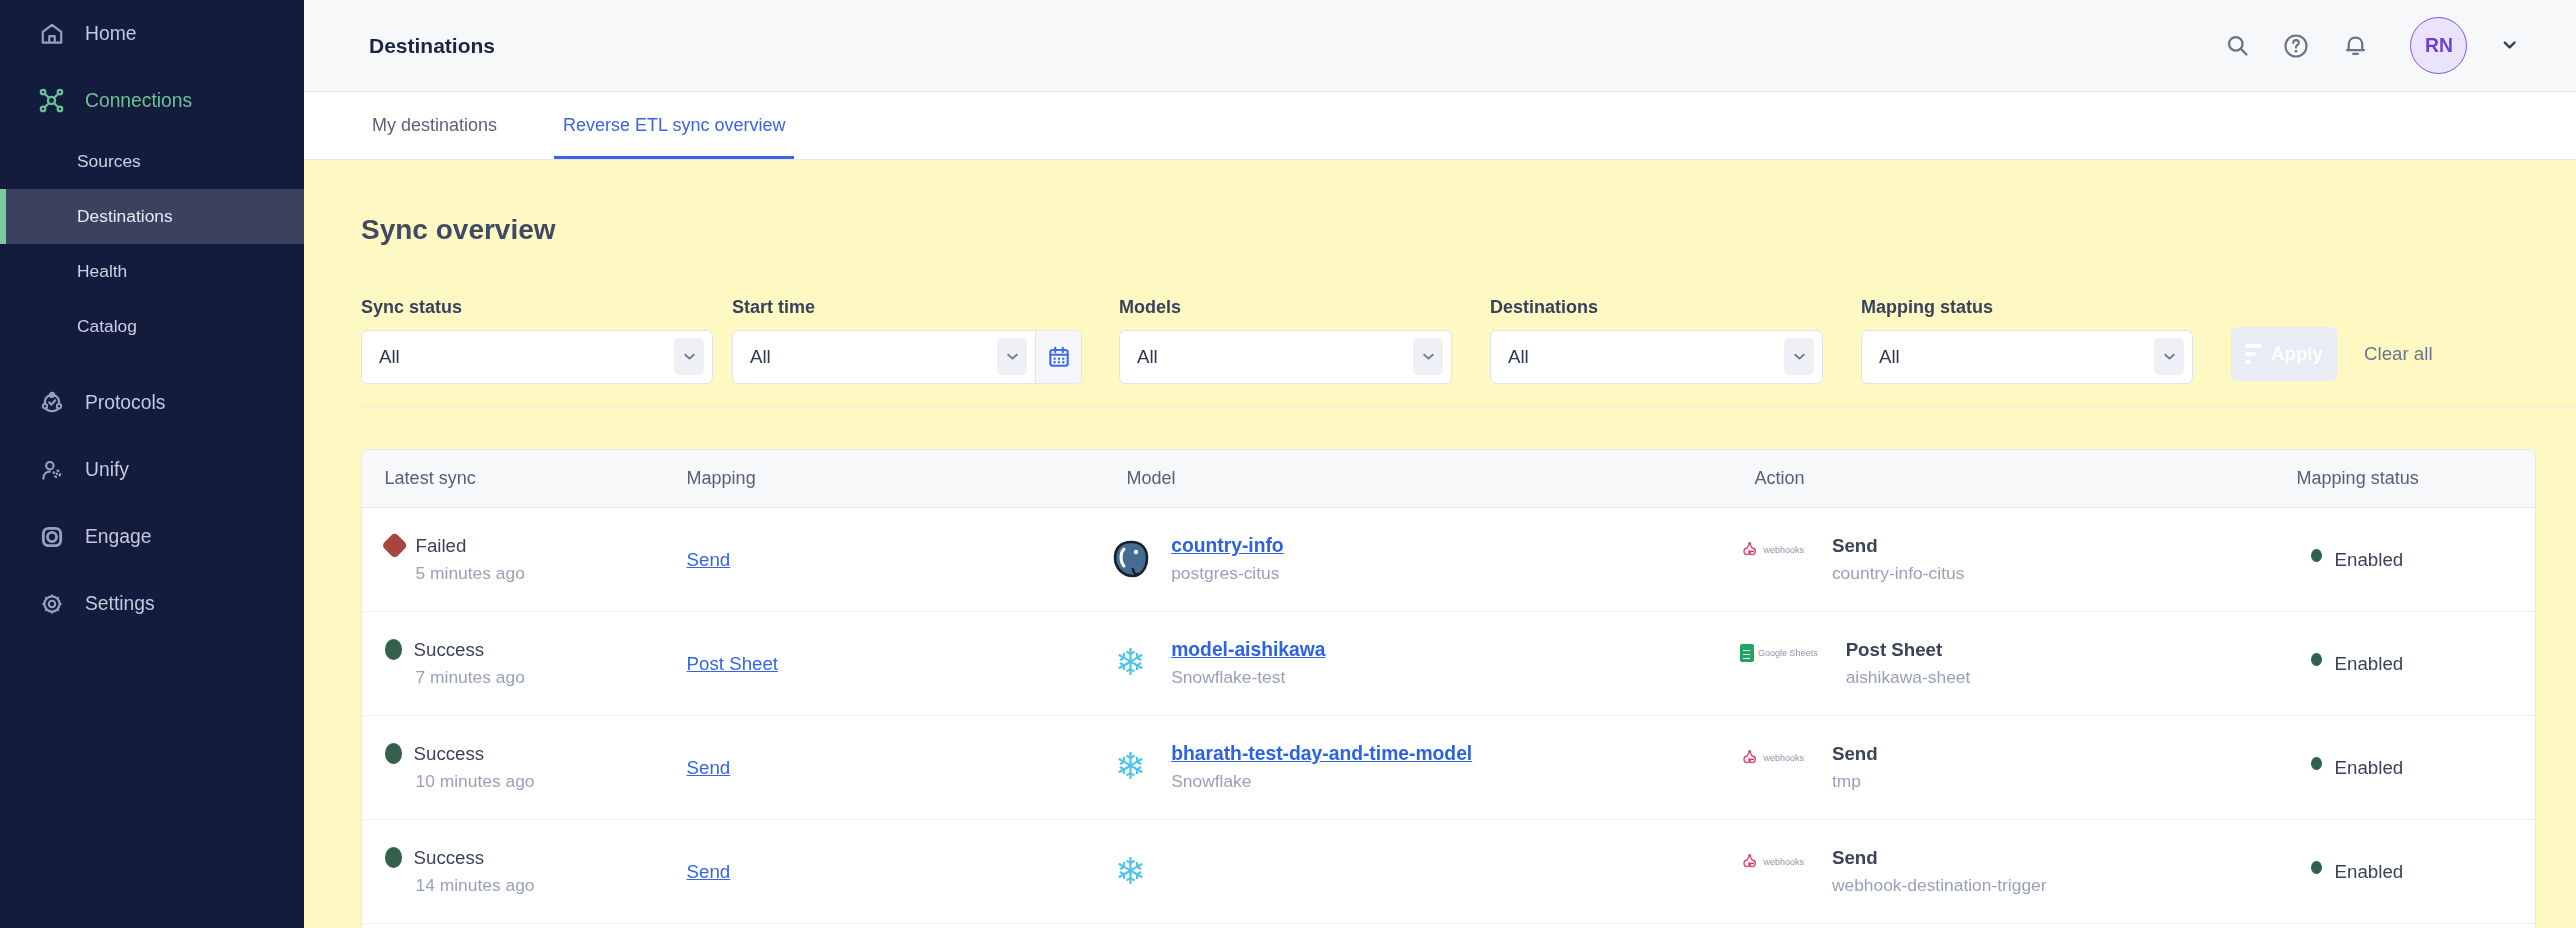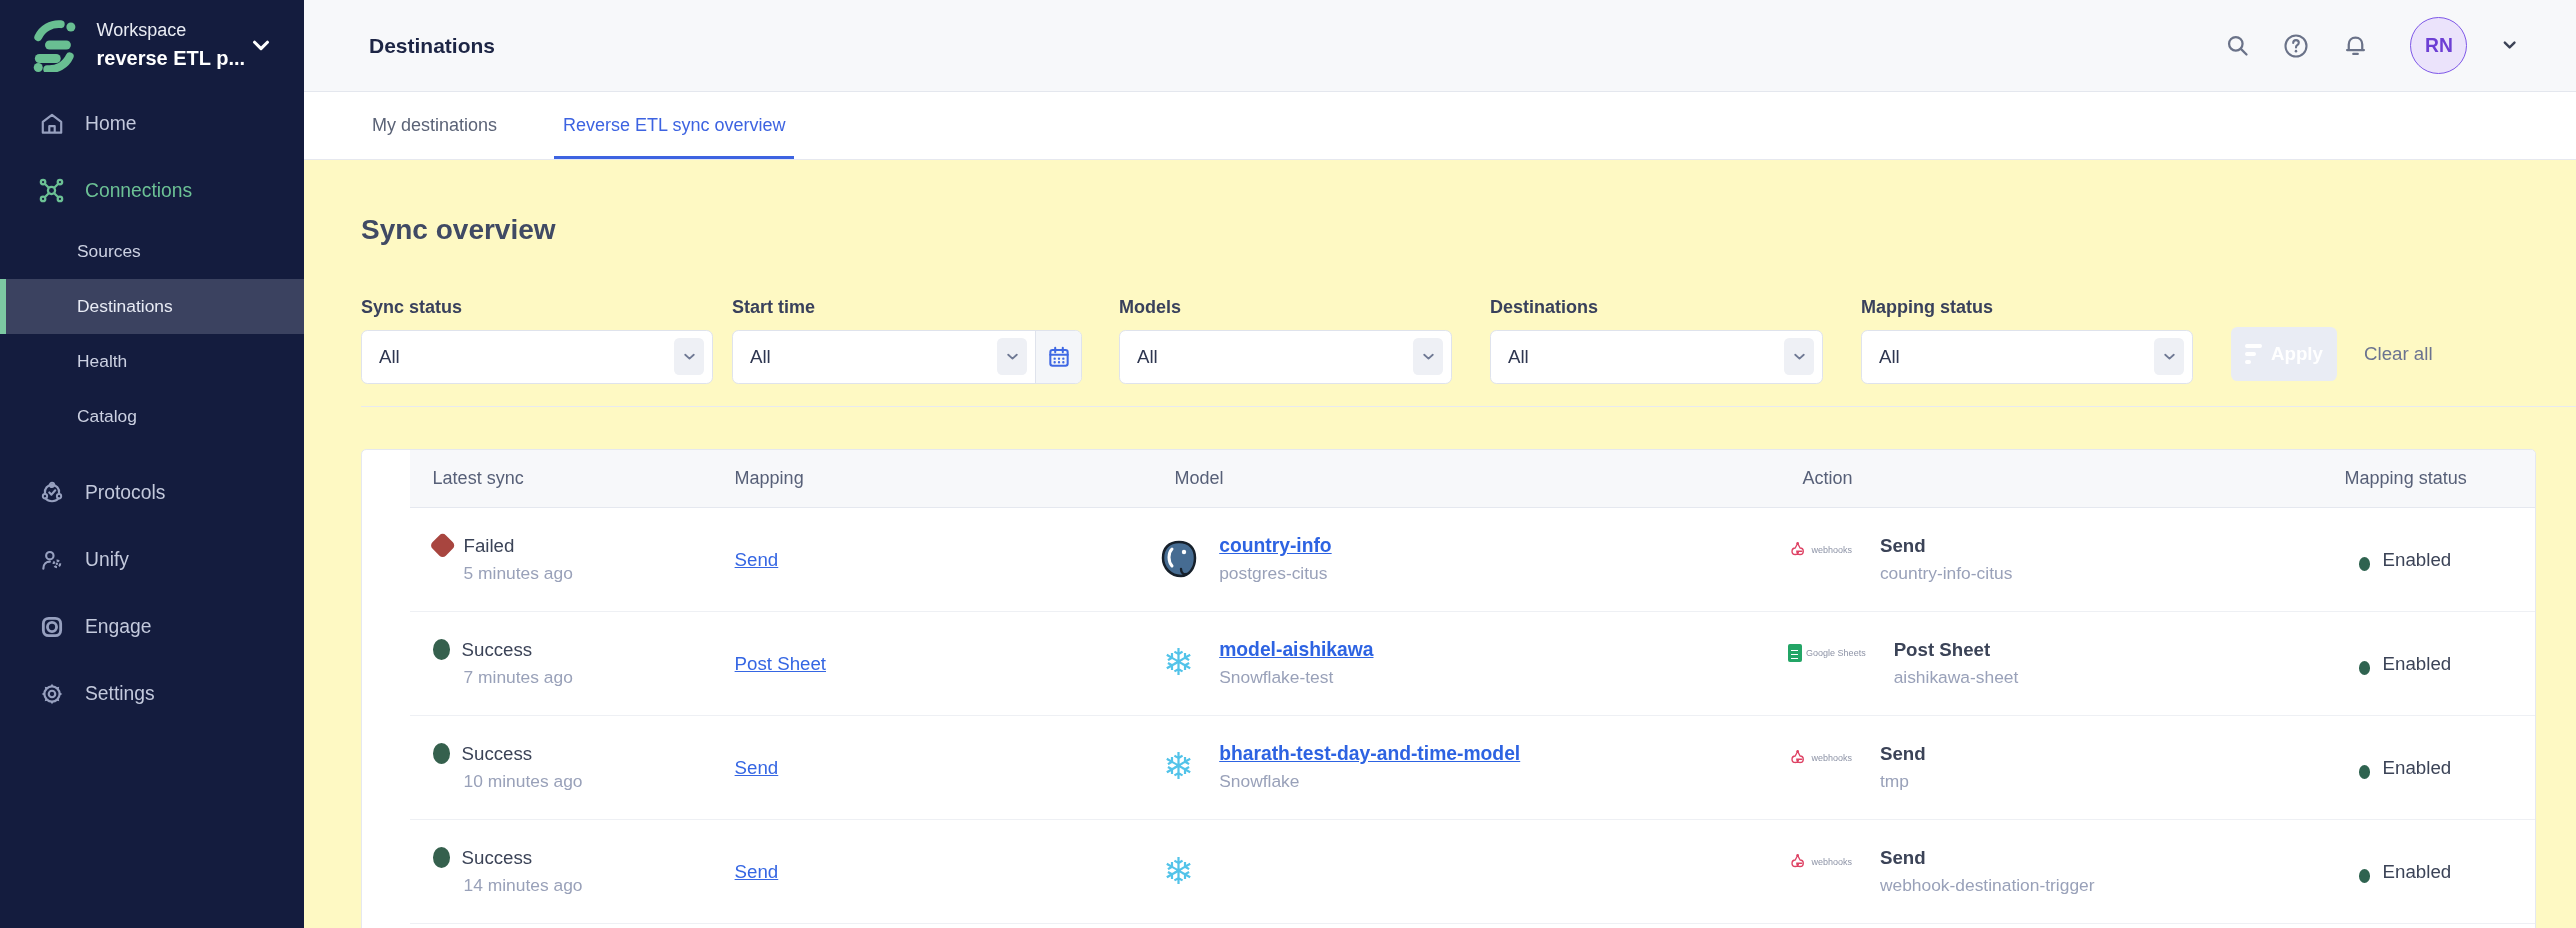"Workspace" div.workspace { html: <div> <svg> <path></path> <circle></circle> <rect></rect> <rect></rect> <circle></circle> <path></path> </svg> <div> <span>Workspace</span> <span>reverse ETL p...</span> </div> <svg> <path></path> </svg> </div> -> none }
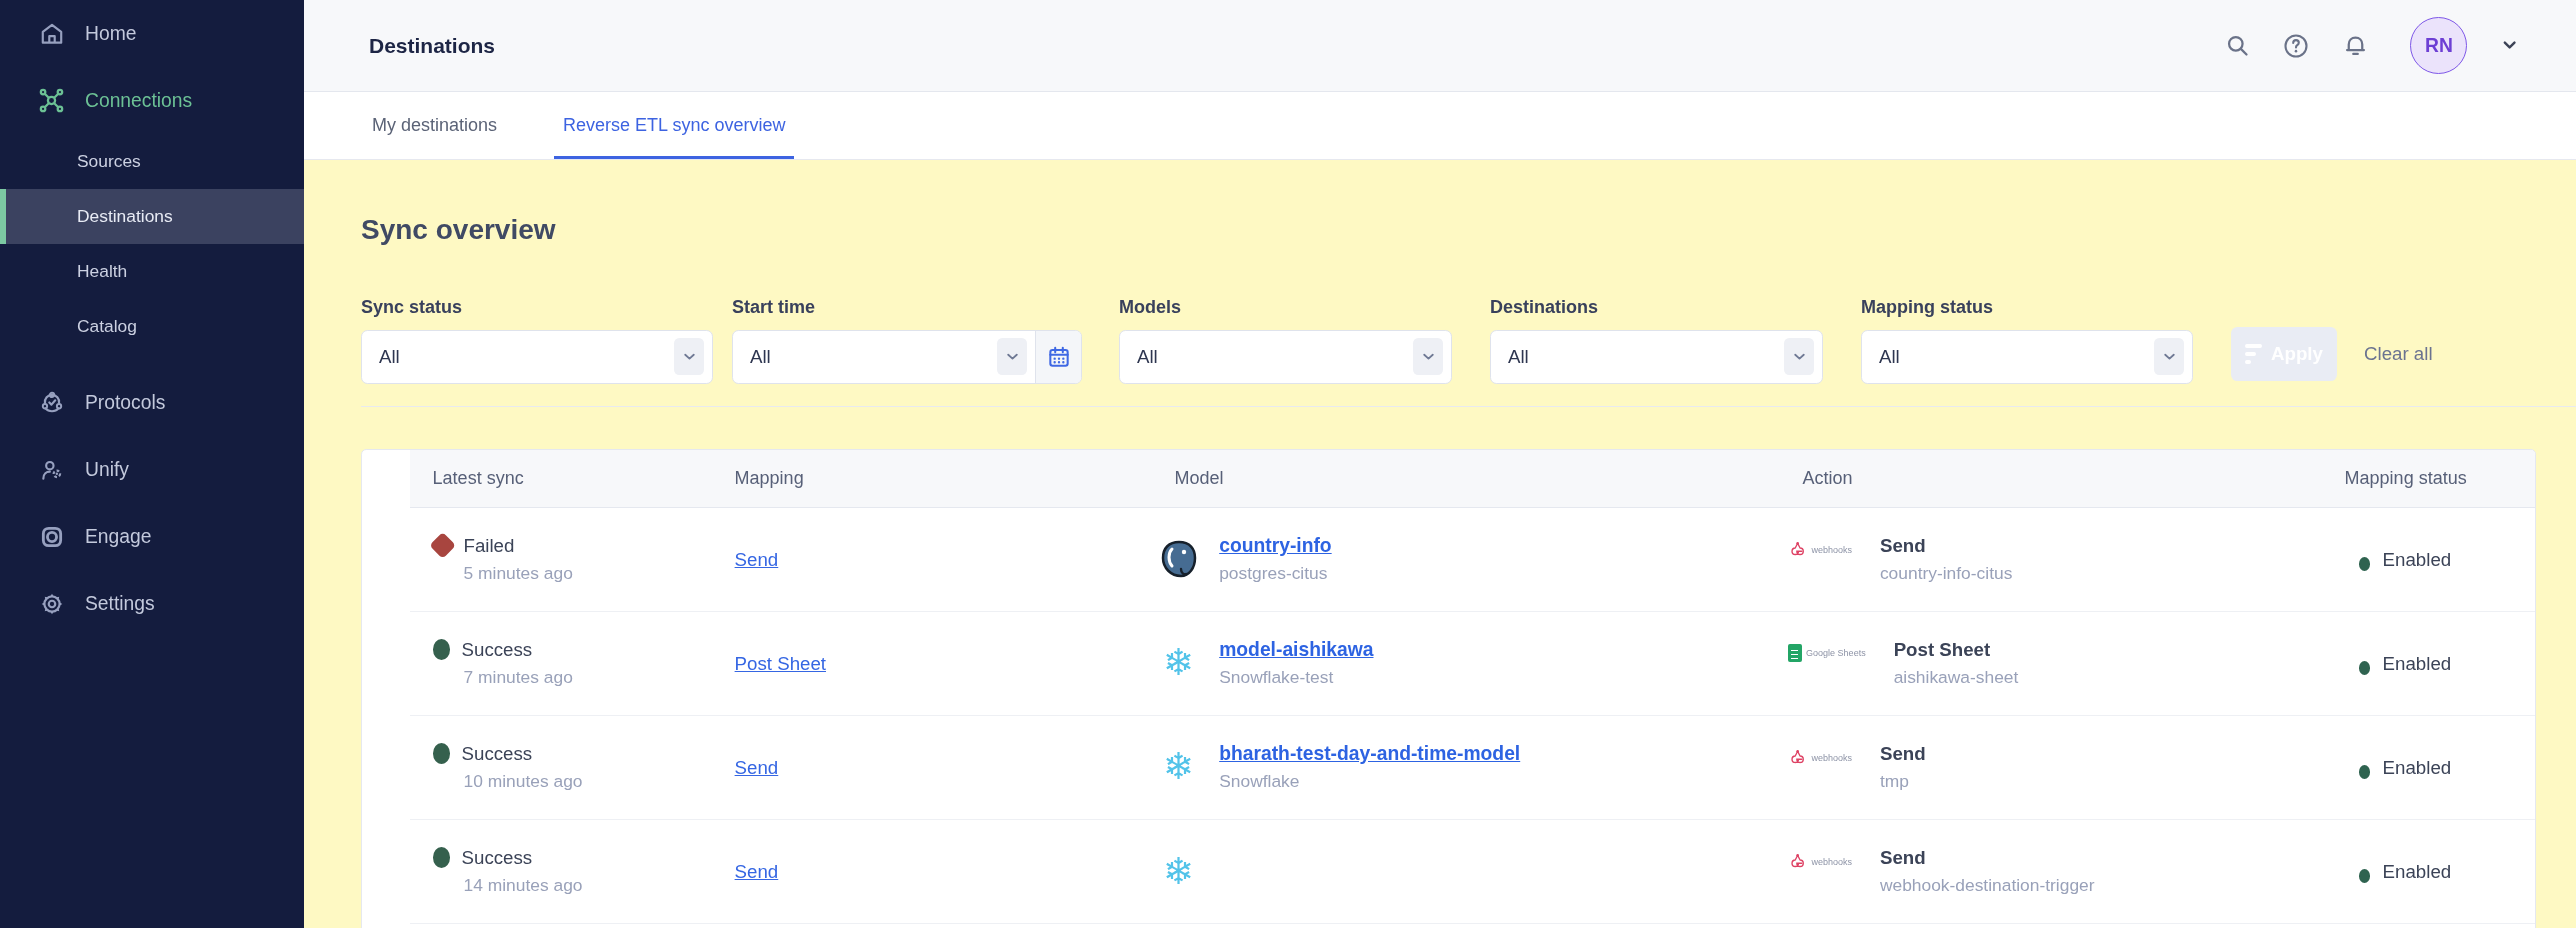"Latest sync" .table { padding-left: 48px -> none }
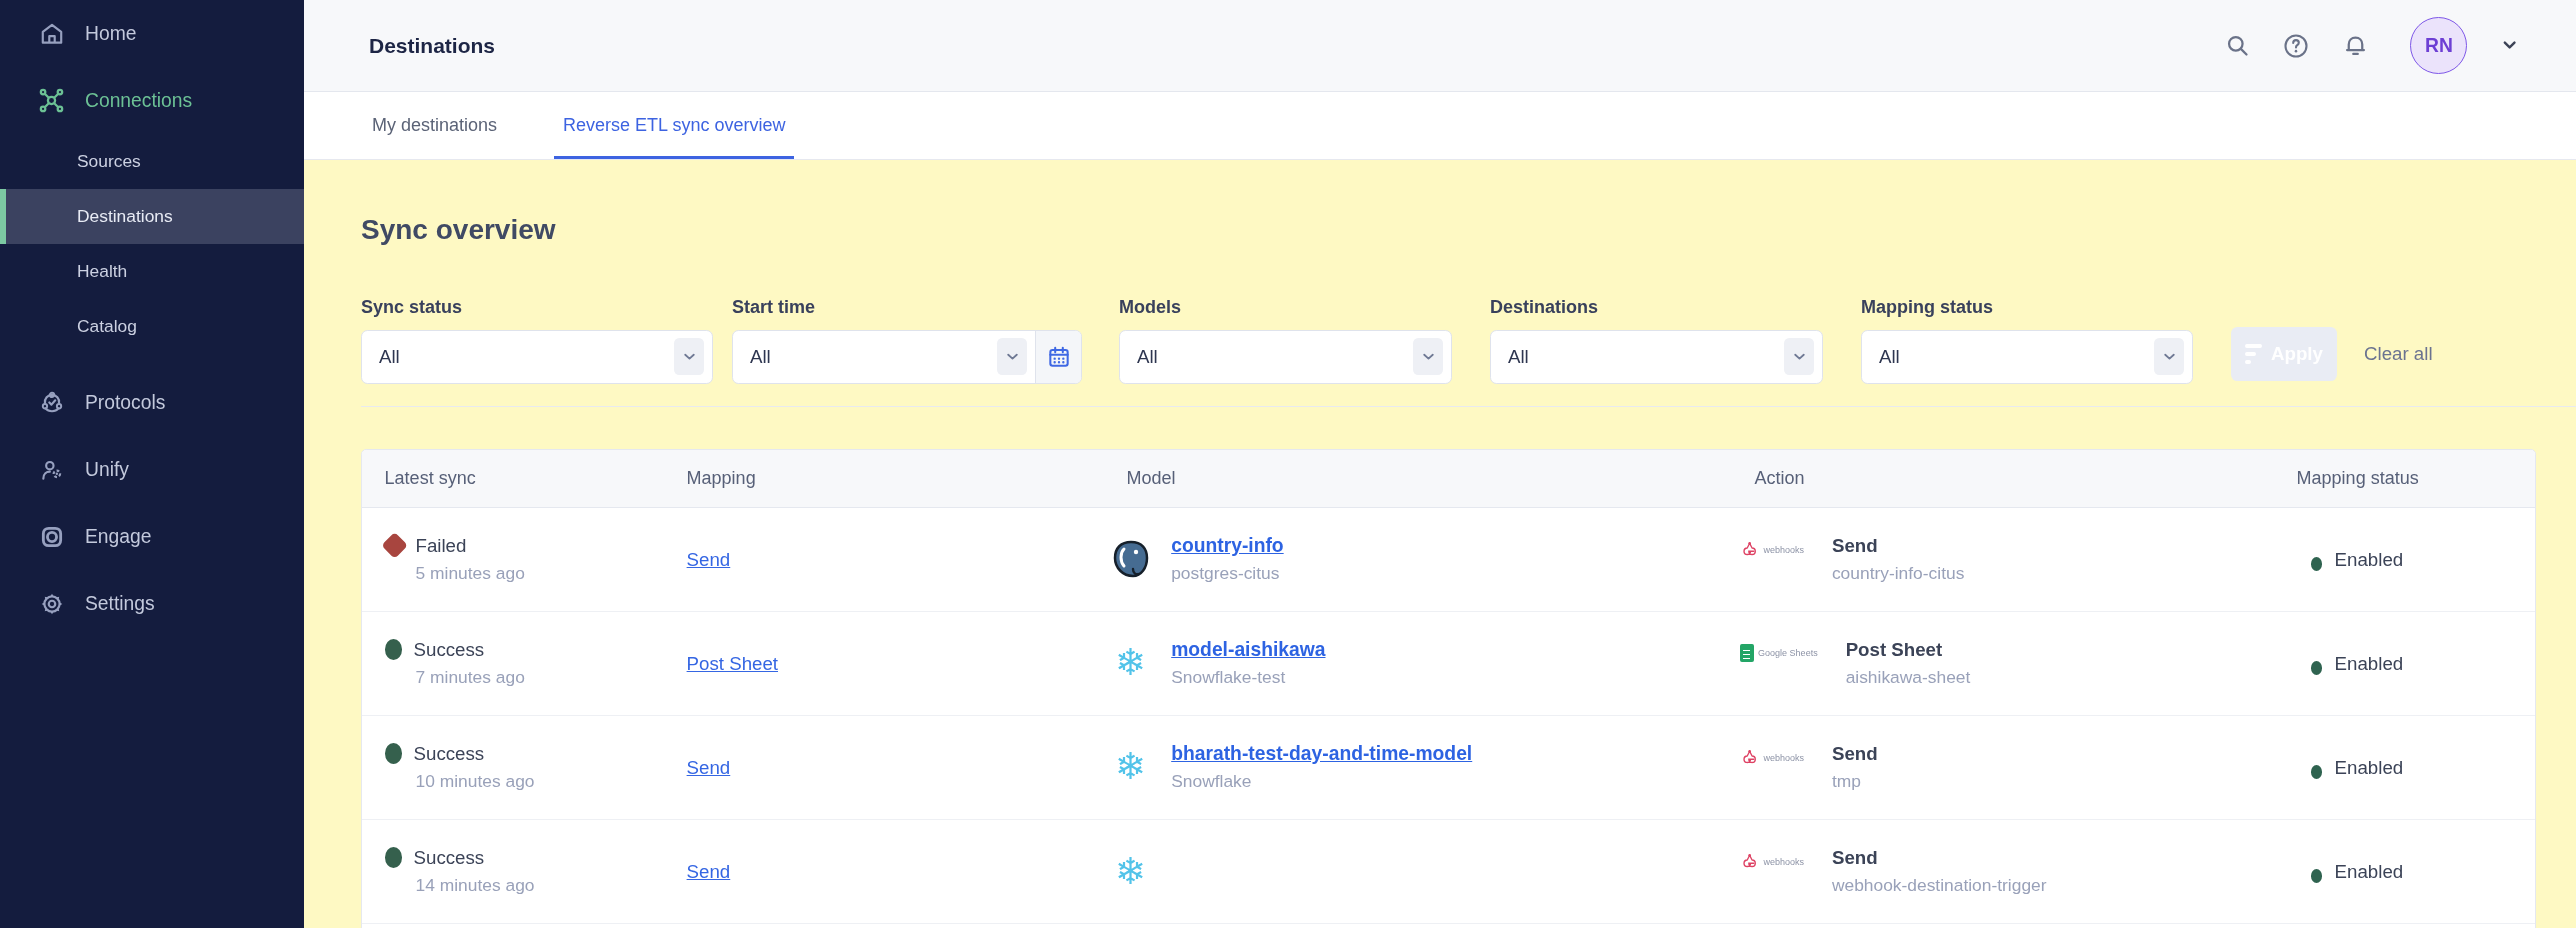"Enabled" .c-mapstat { align-items: flex-end -> flex-start }
